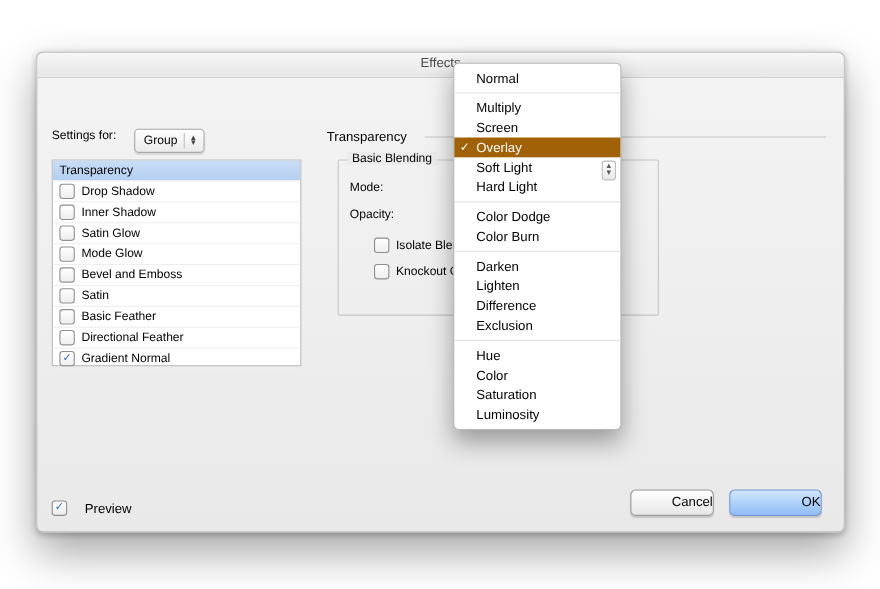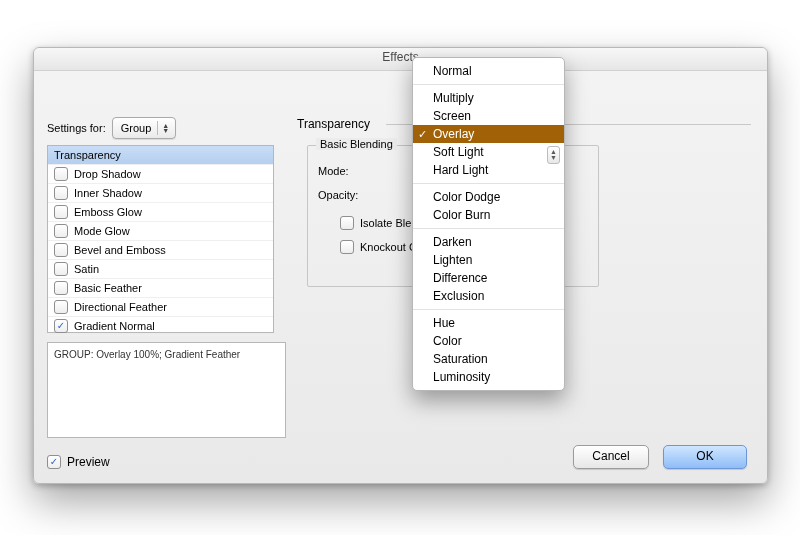"Settings for:" .row { align-items: center -> flex-start; gap: 6px -> 16px }
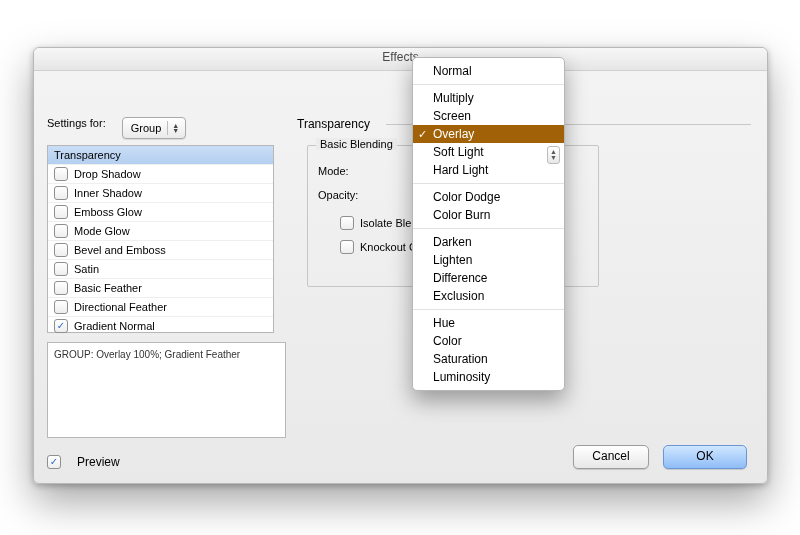"Emboss Glow" span { text: Emboss -> Satin }
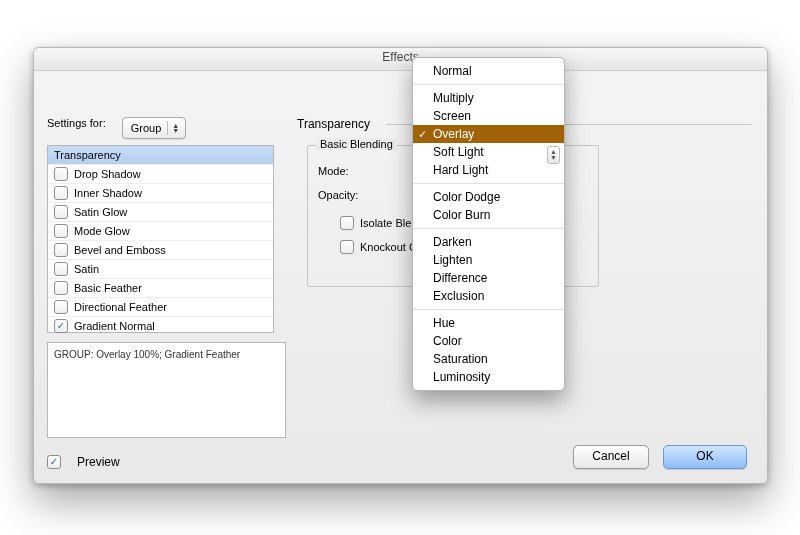"GROUP: Overlay 100%; Gradient Feather" div.panel { html: <div> <span>GROUP: Overlay 100%; Gradient Feather</span> </div> -> none }
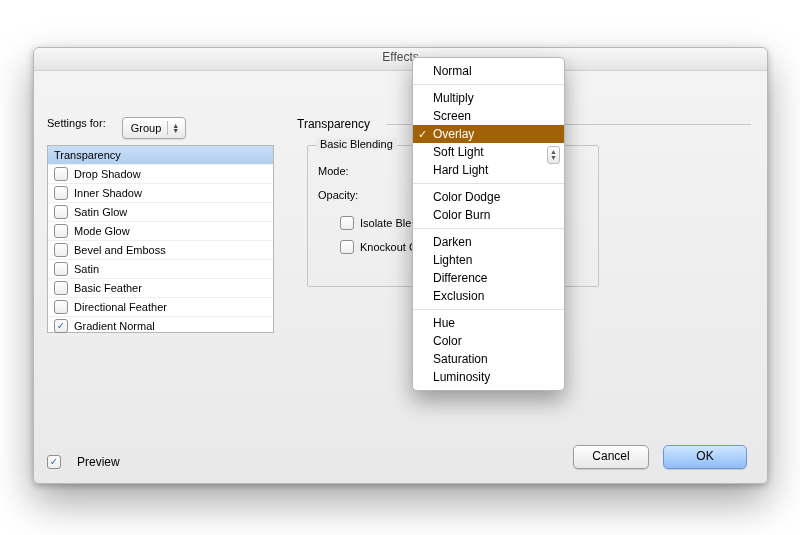"Cancel" .btn { text-align: center -> right }
